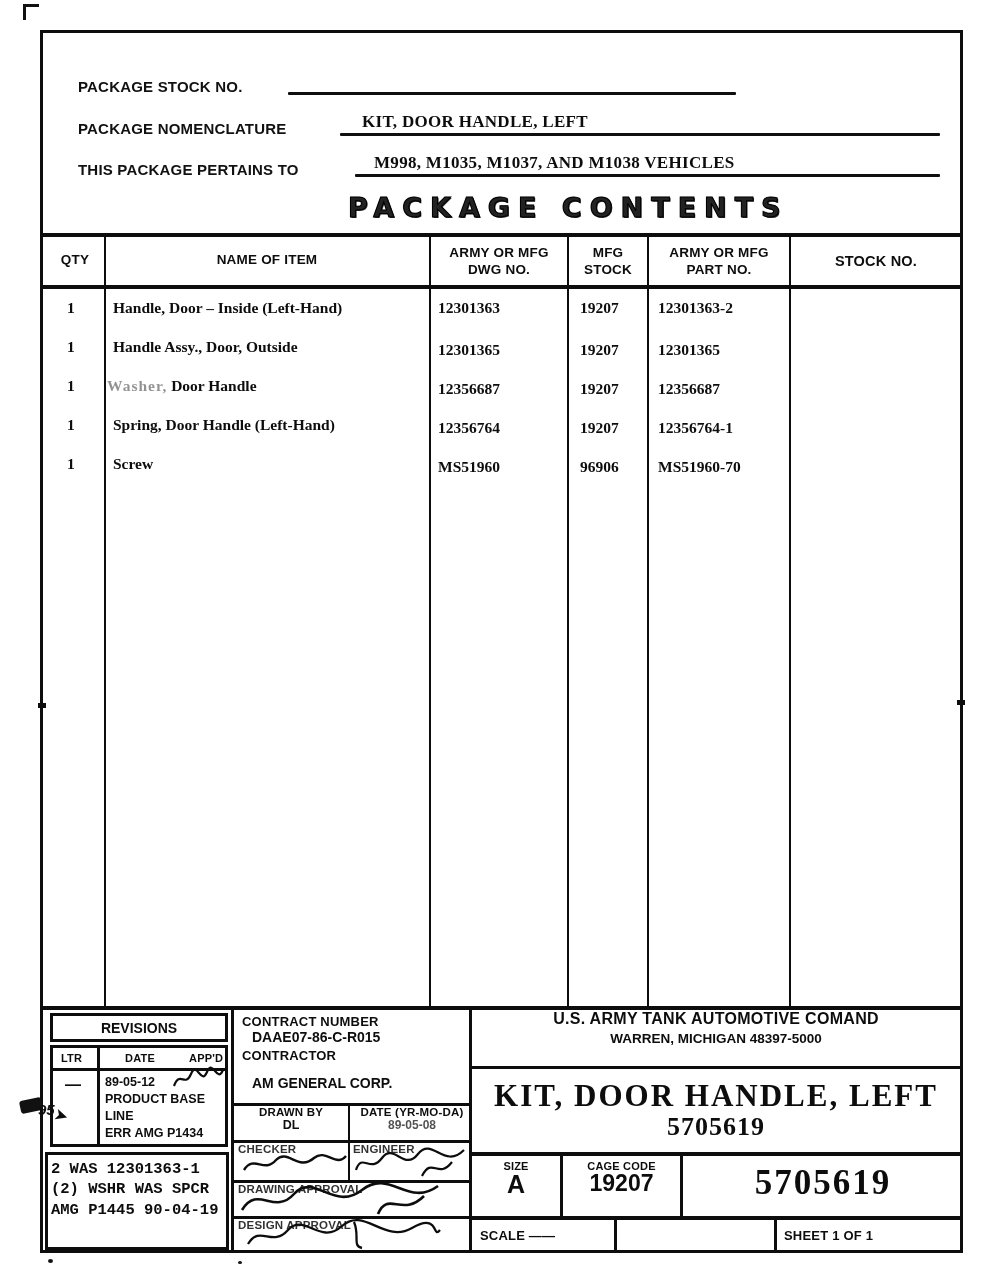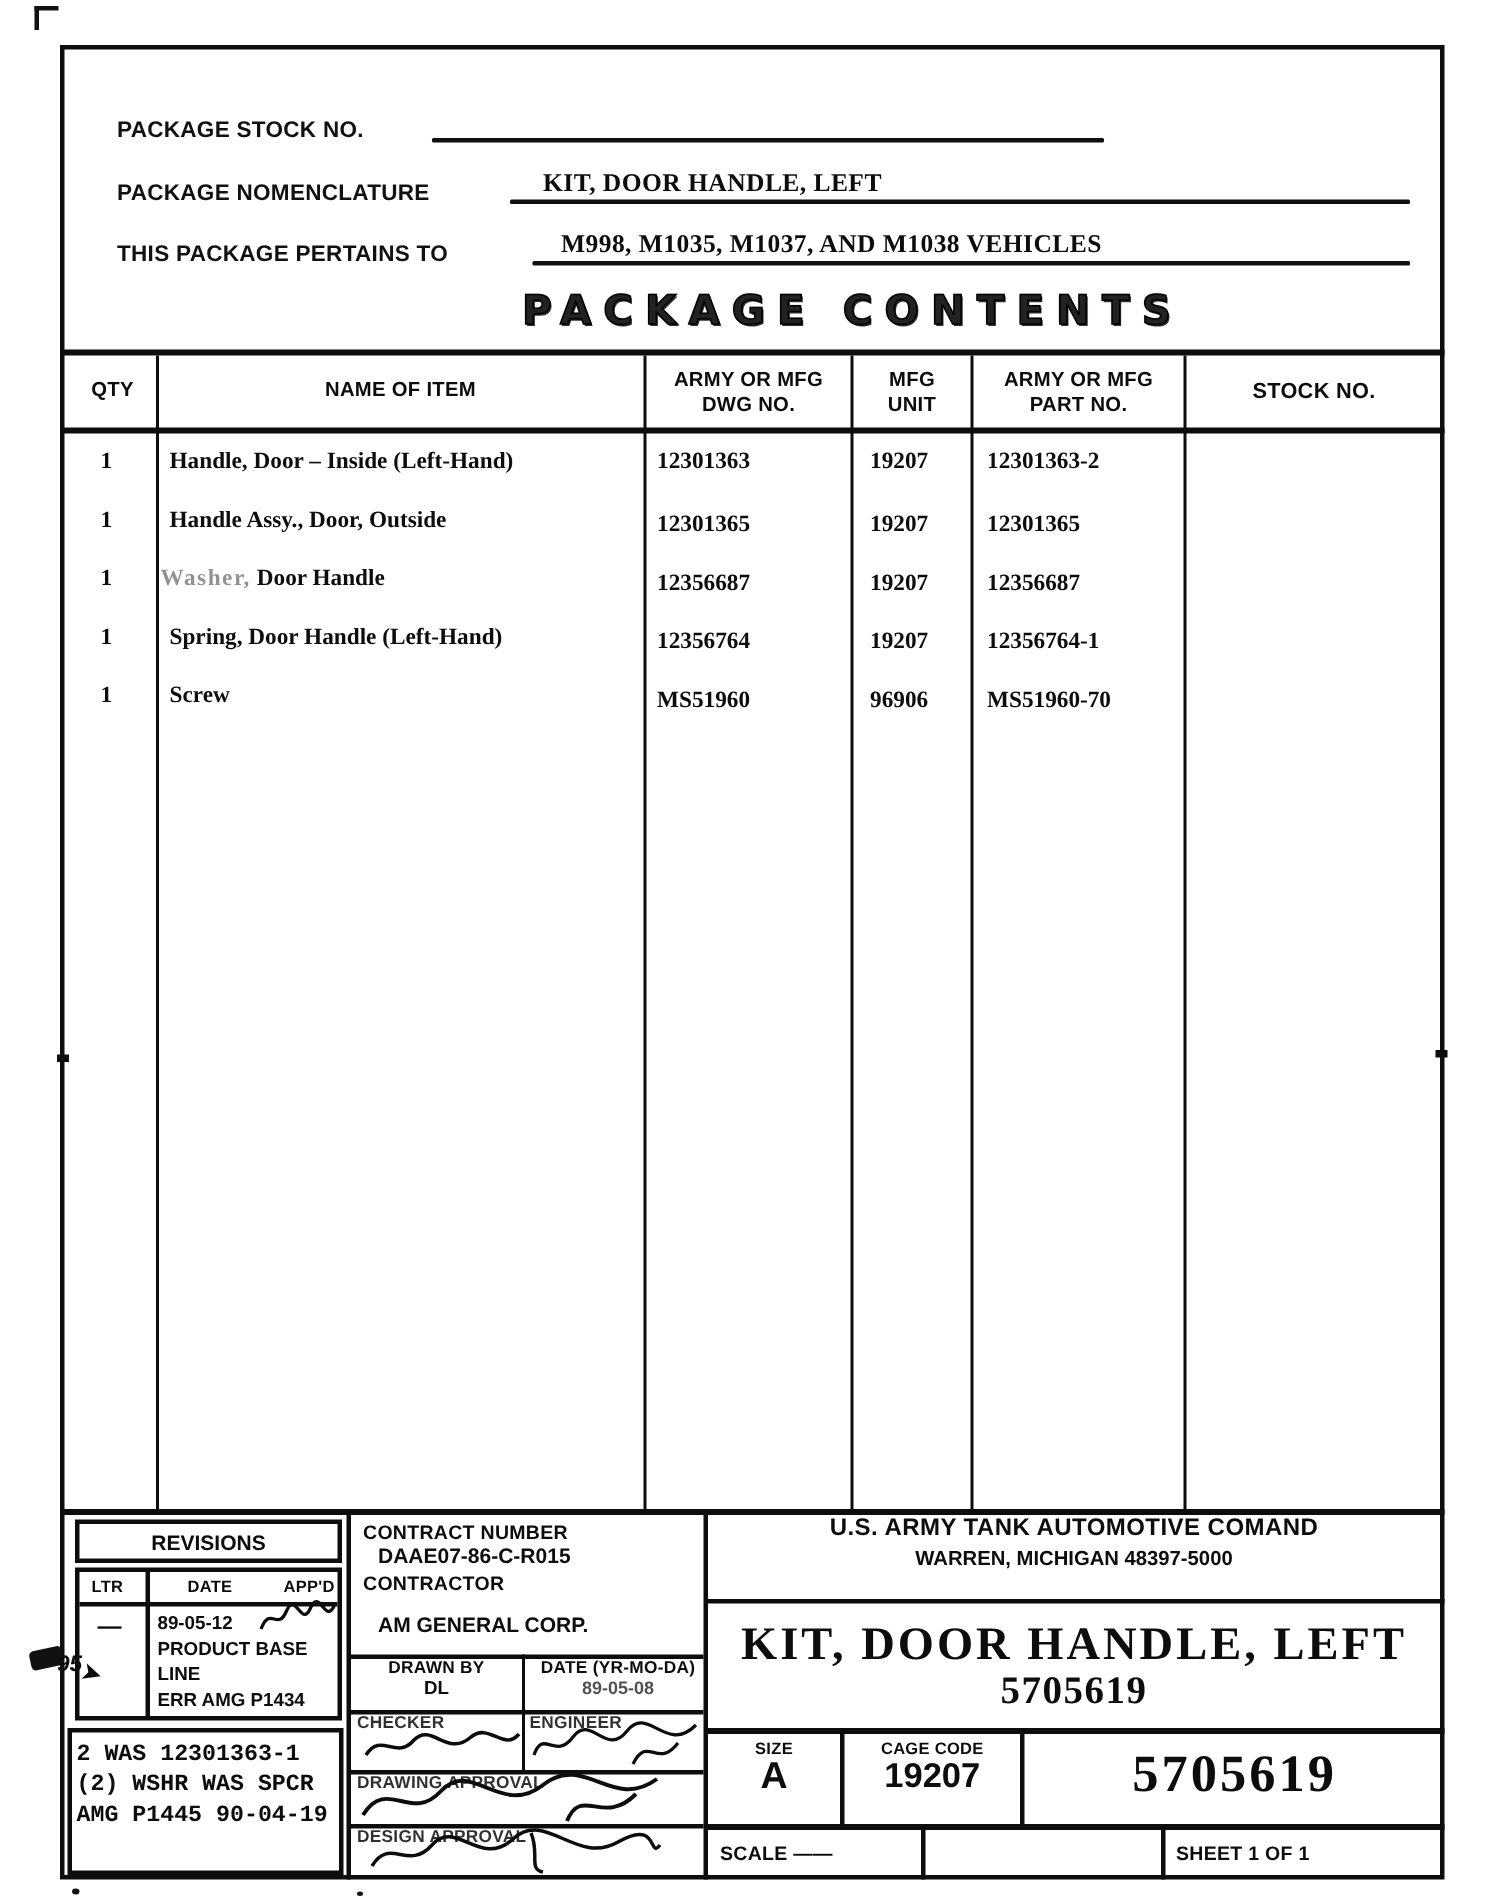"UNIT" span { text: UNIT -> STOCK }
